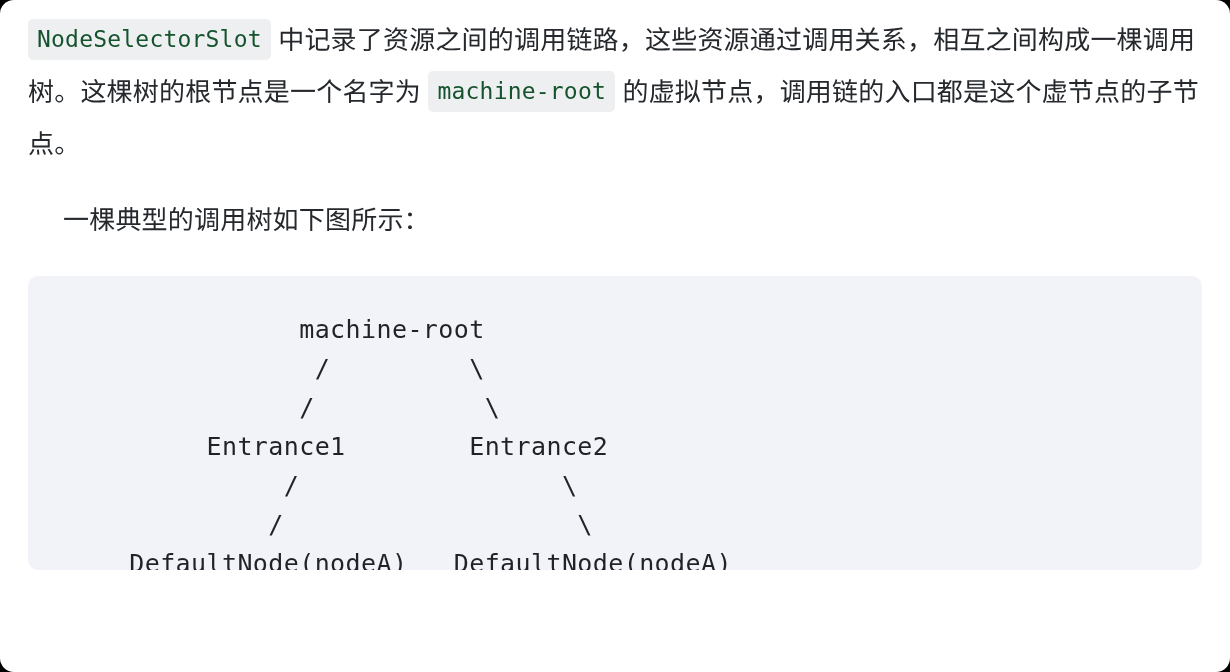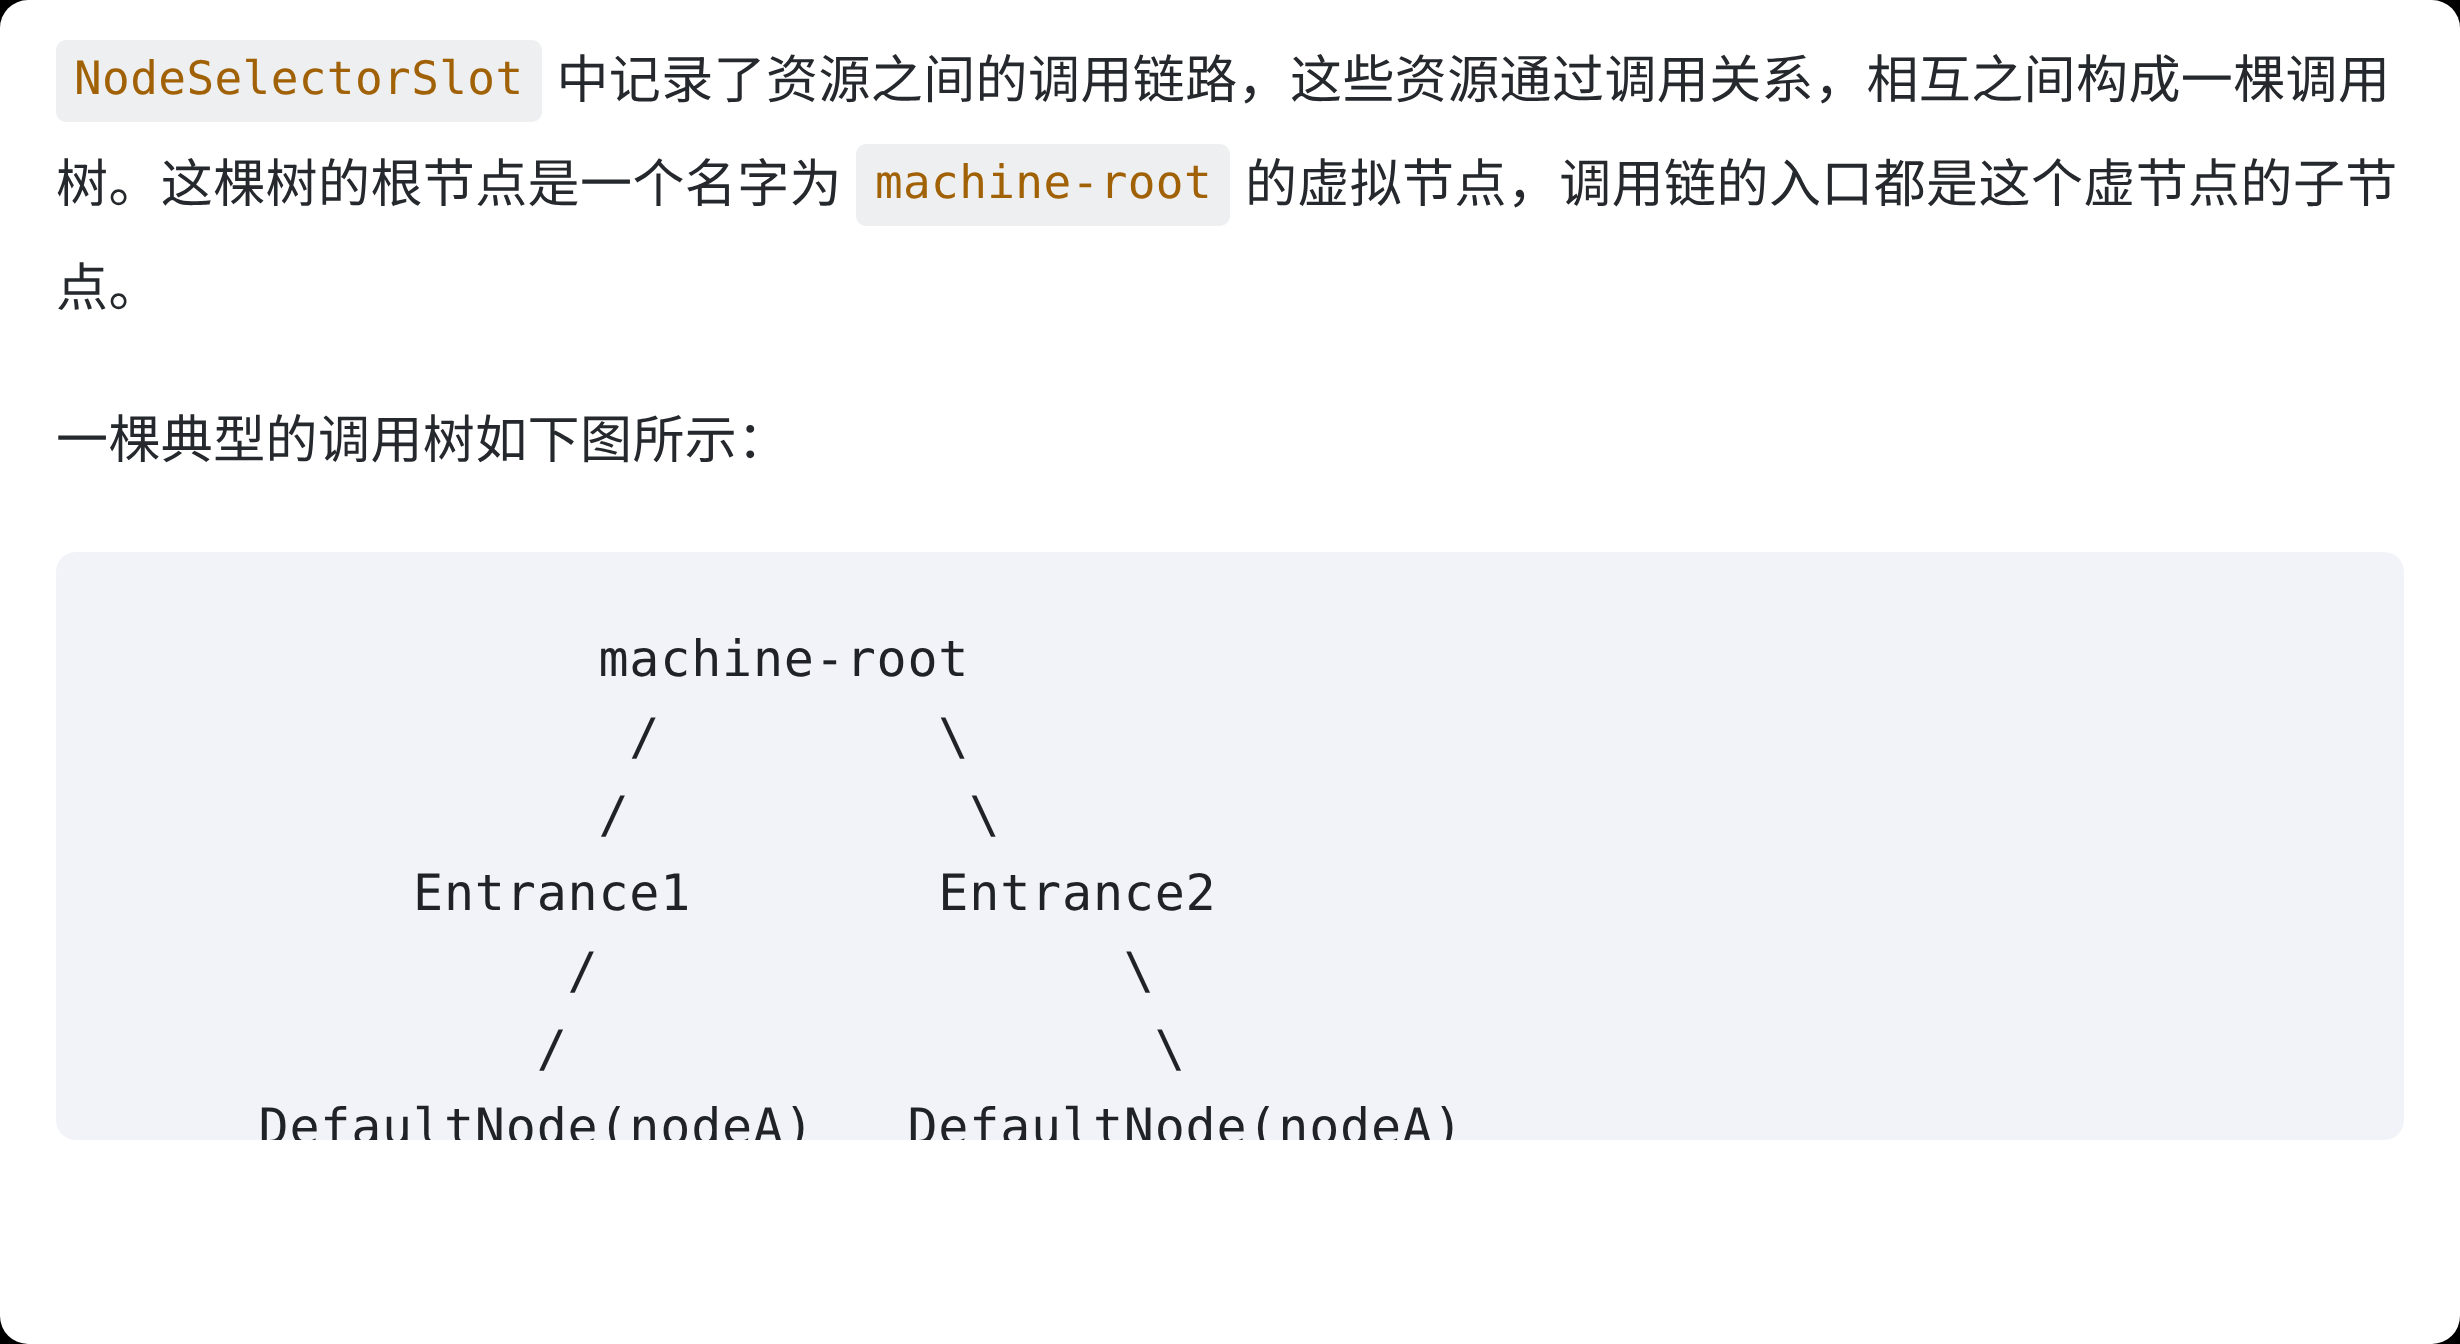"NodeSelectorSlot" code.inline-code { color: #a16207 -> #14532d }
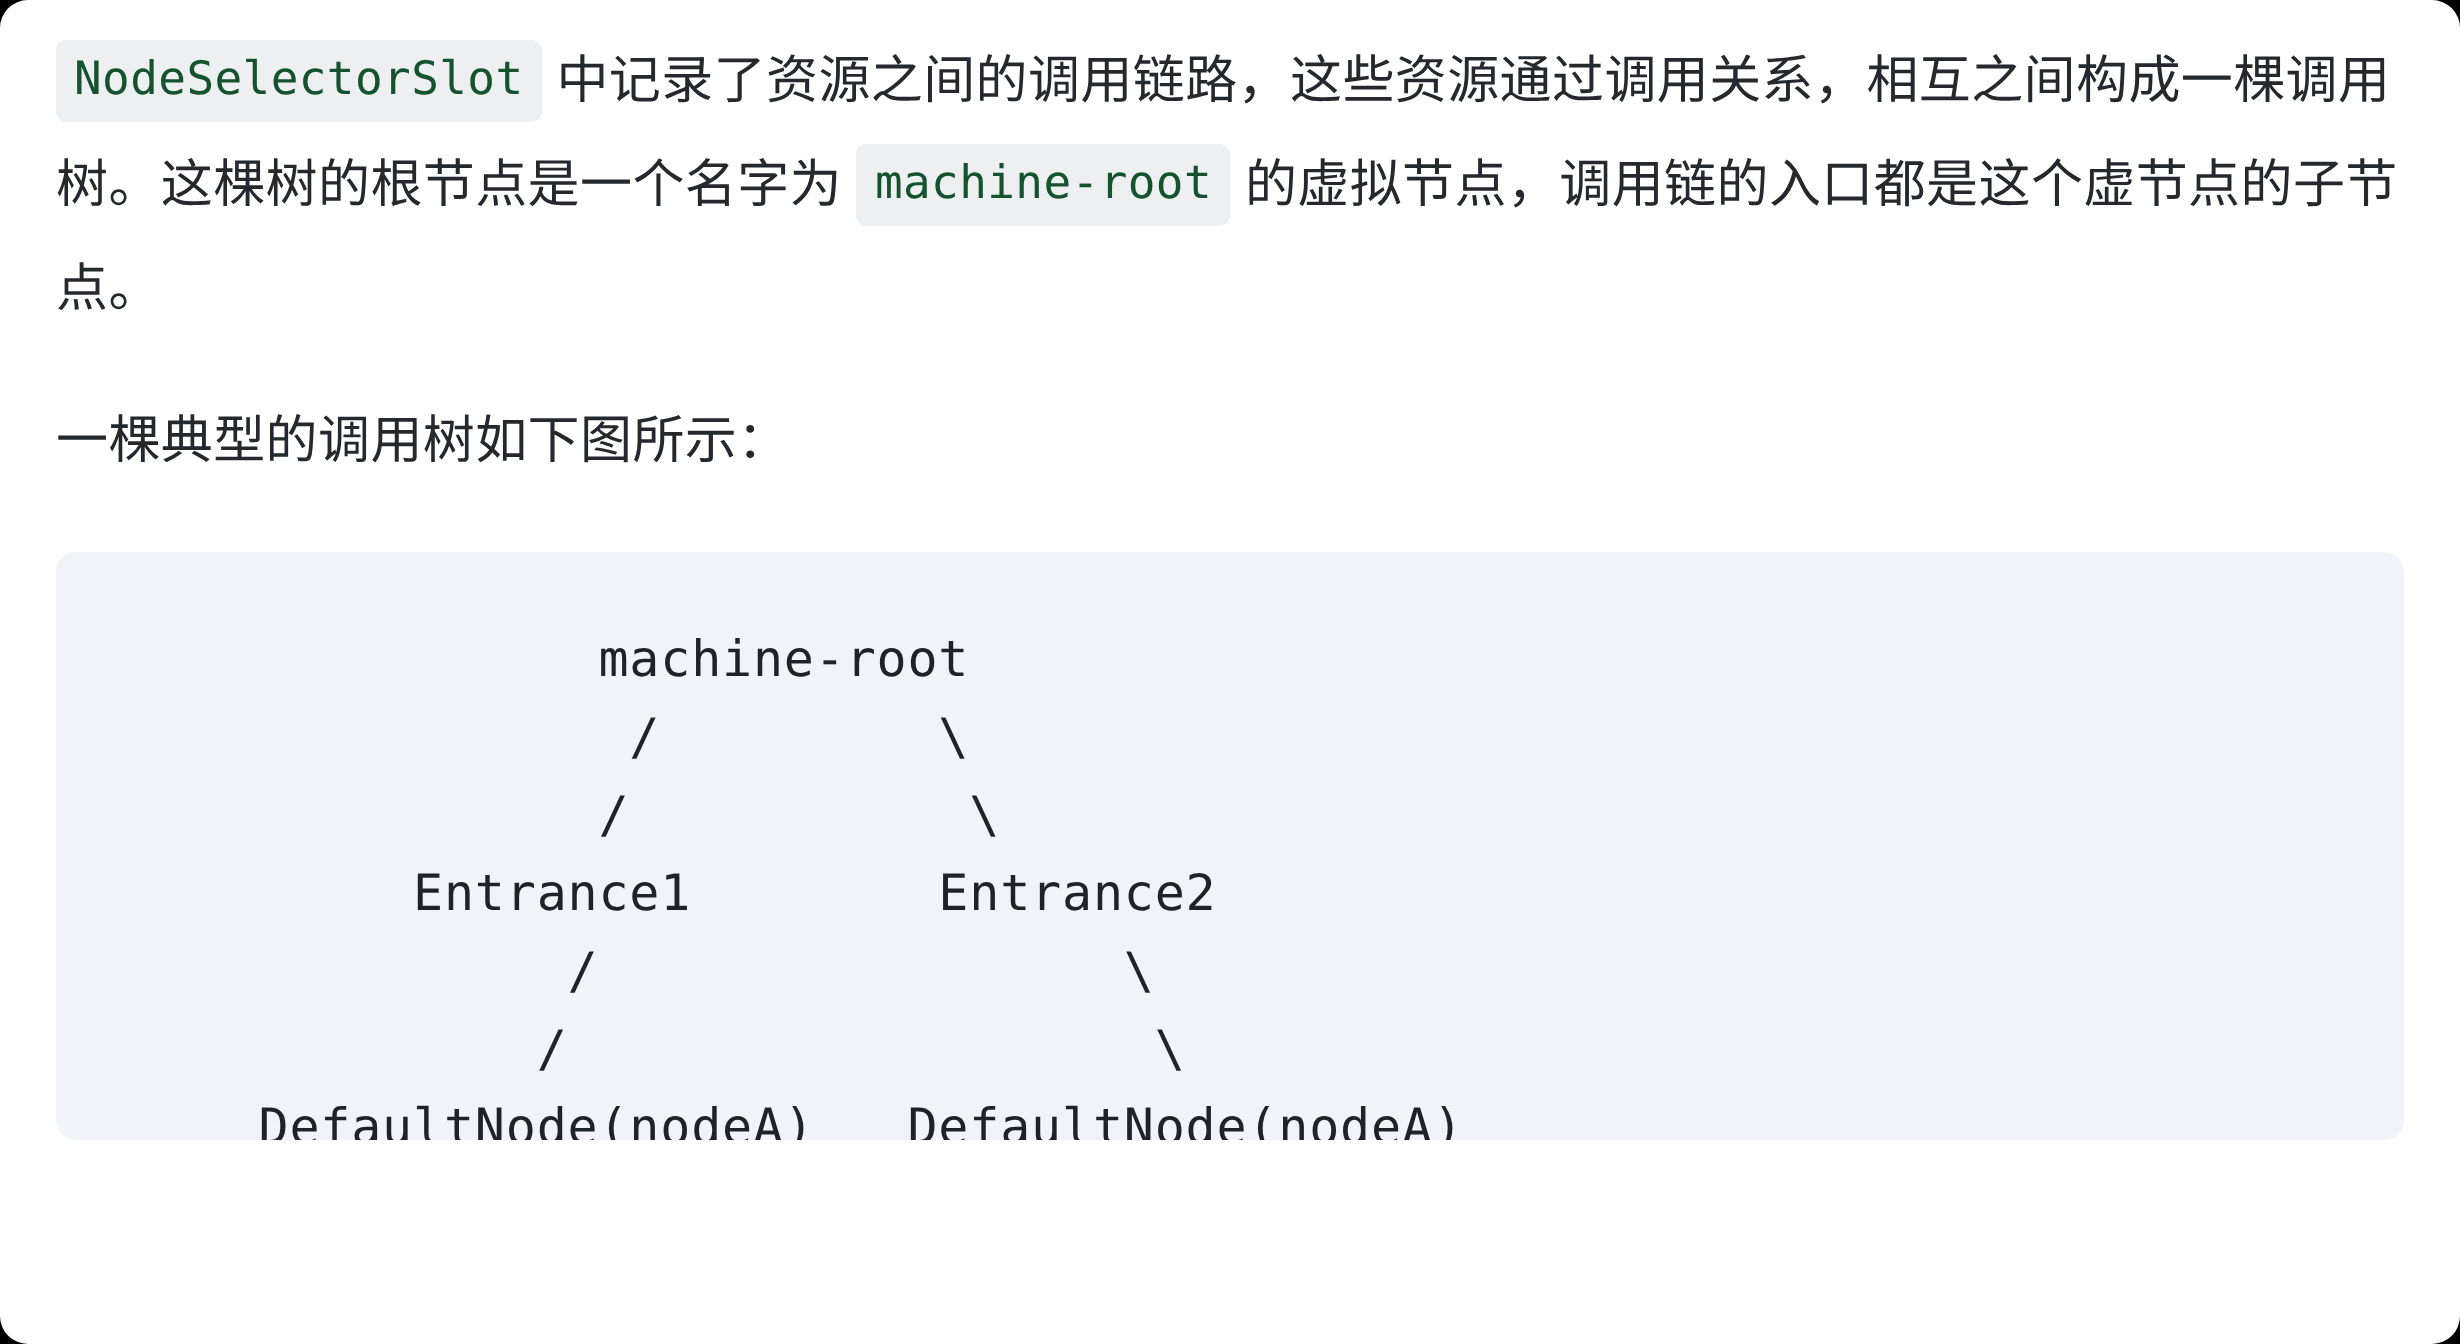"一棵典型的调用树如下图所示：" p.para + p.para { margin-left: none -> 35px }
